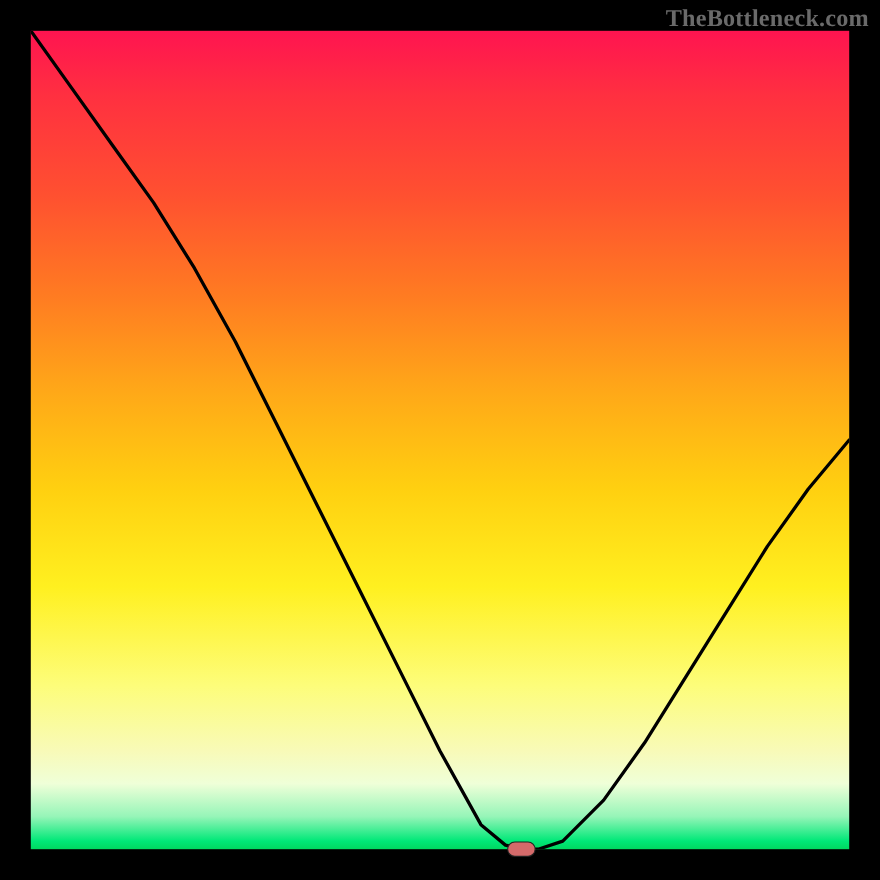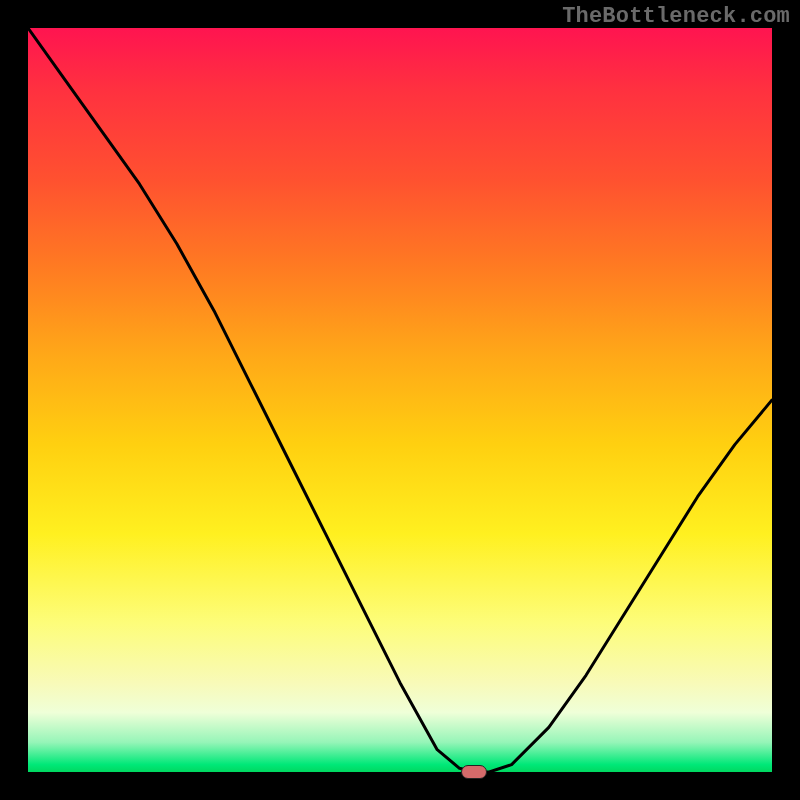"TheBottleneck.com" .watermark { font-family: Liberation Mono, monospace -> Liberation Serif, serif }
